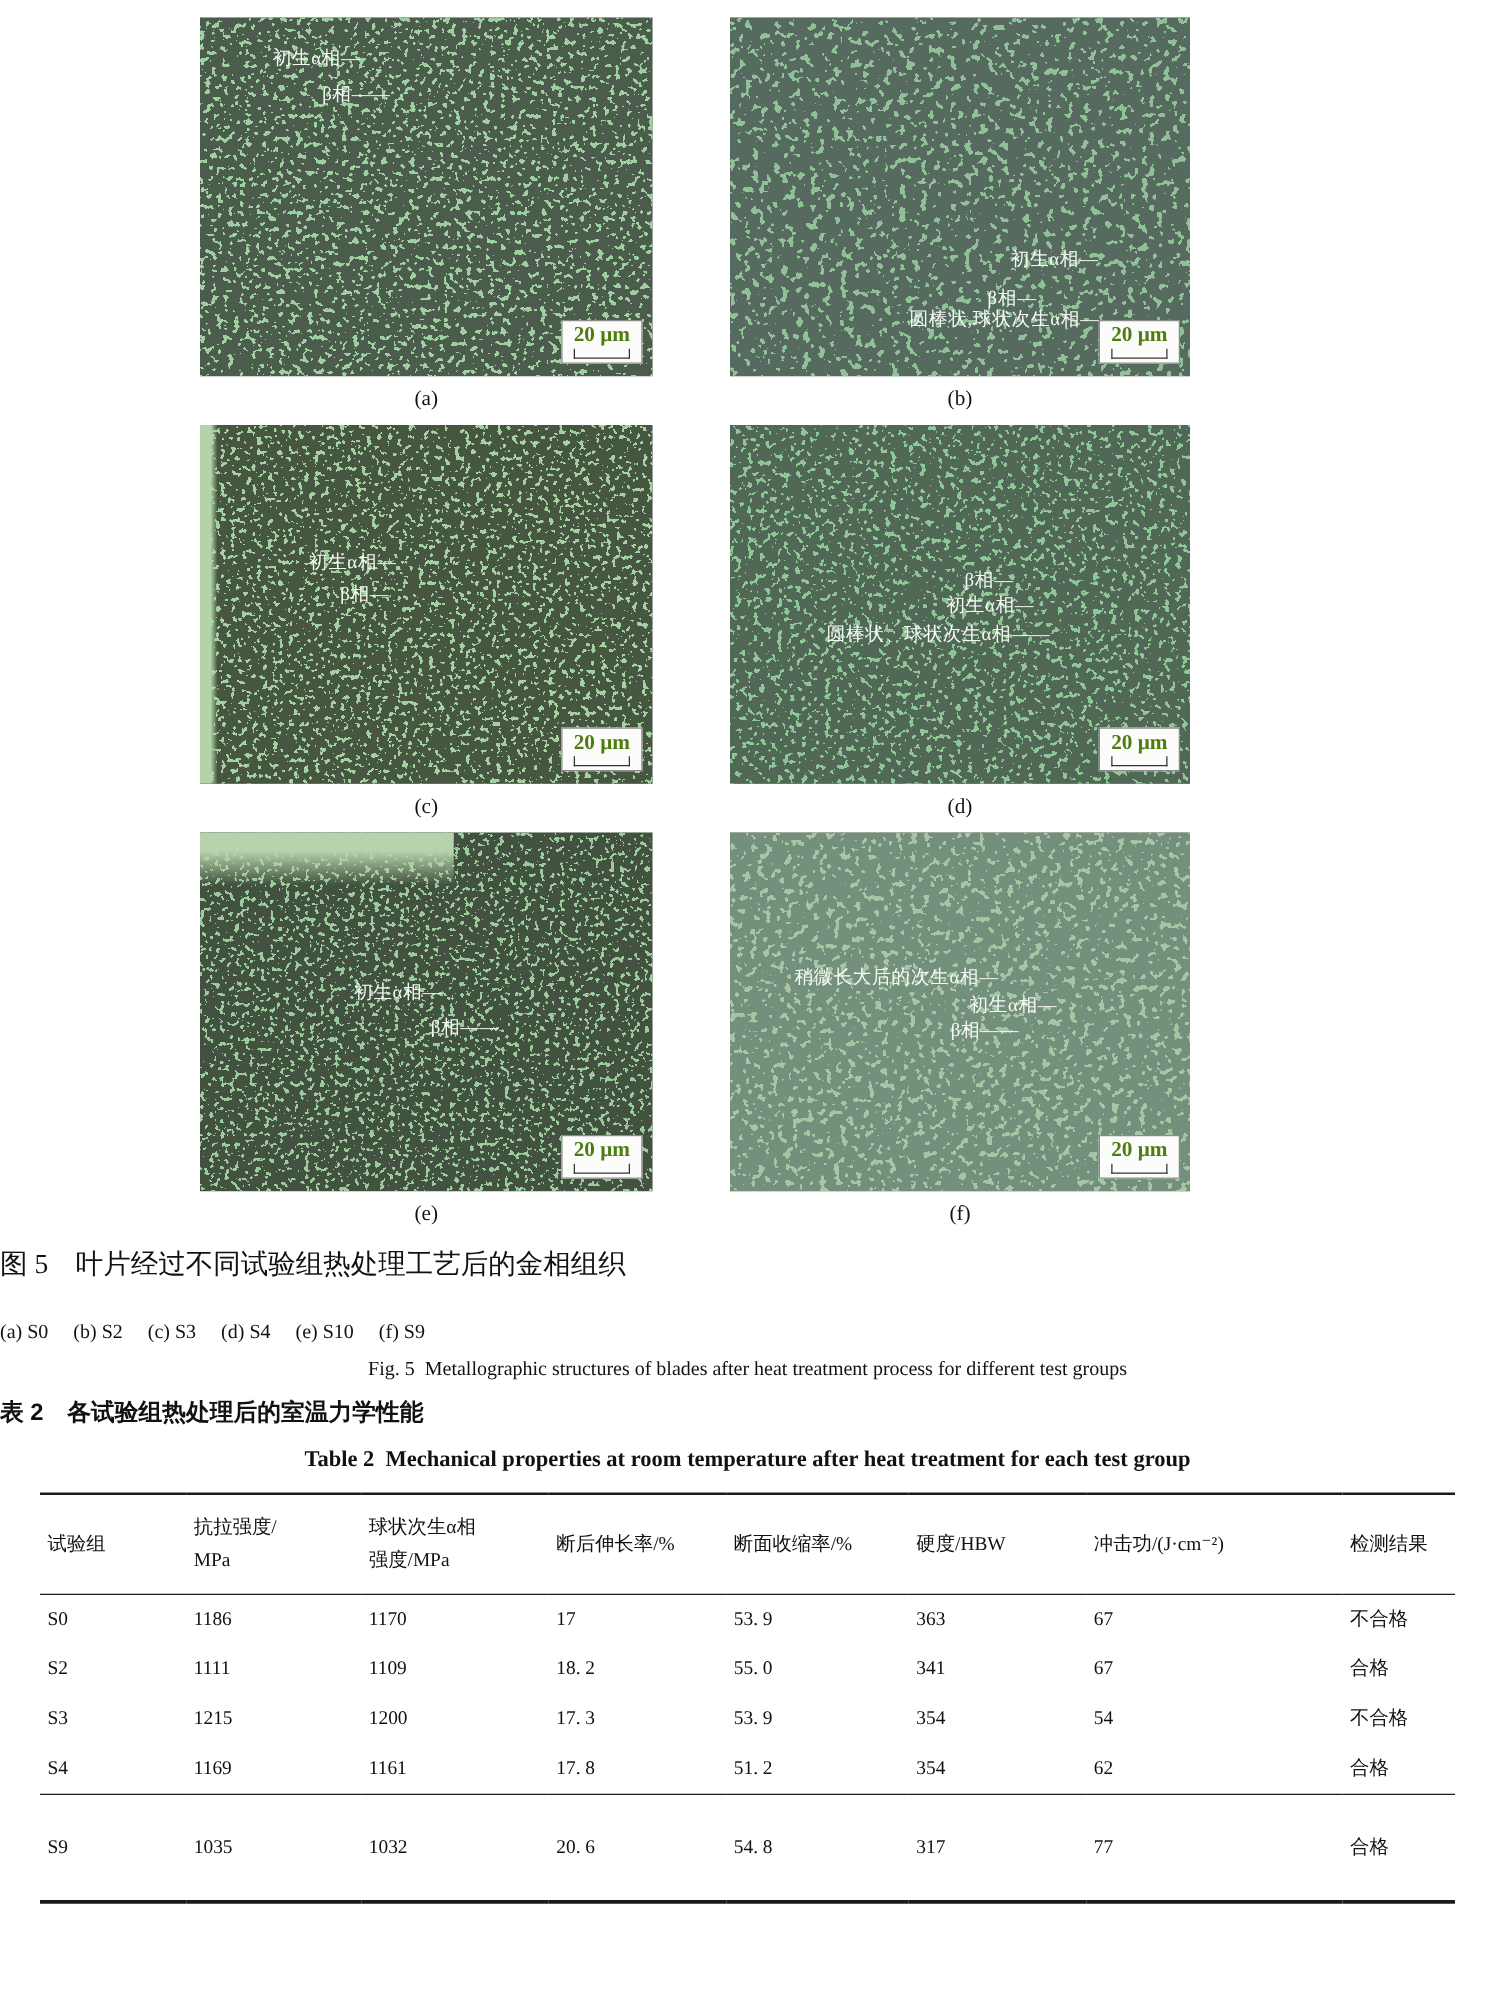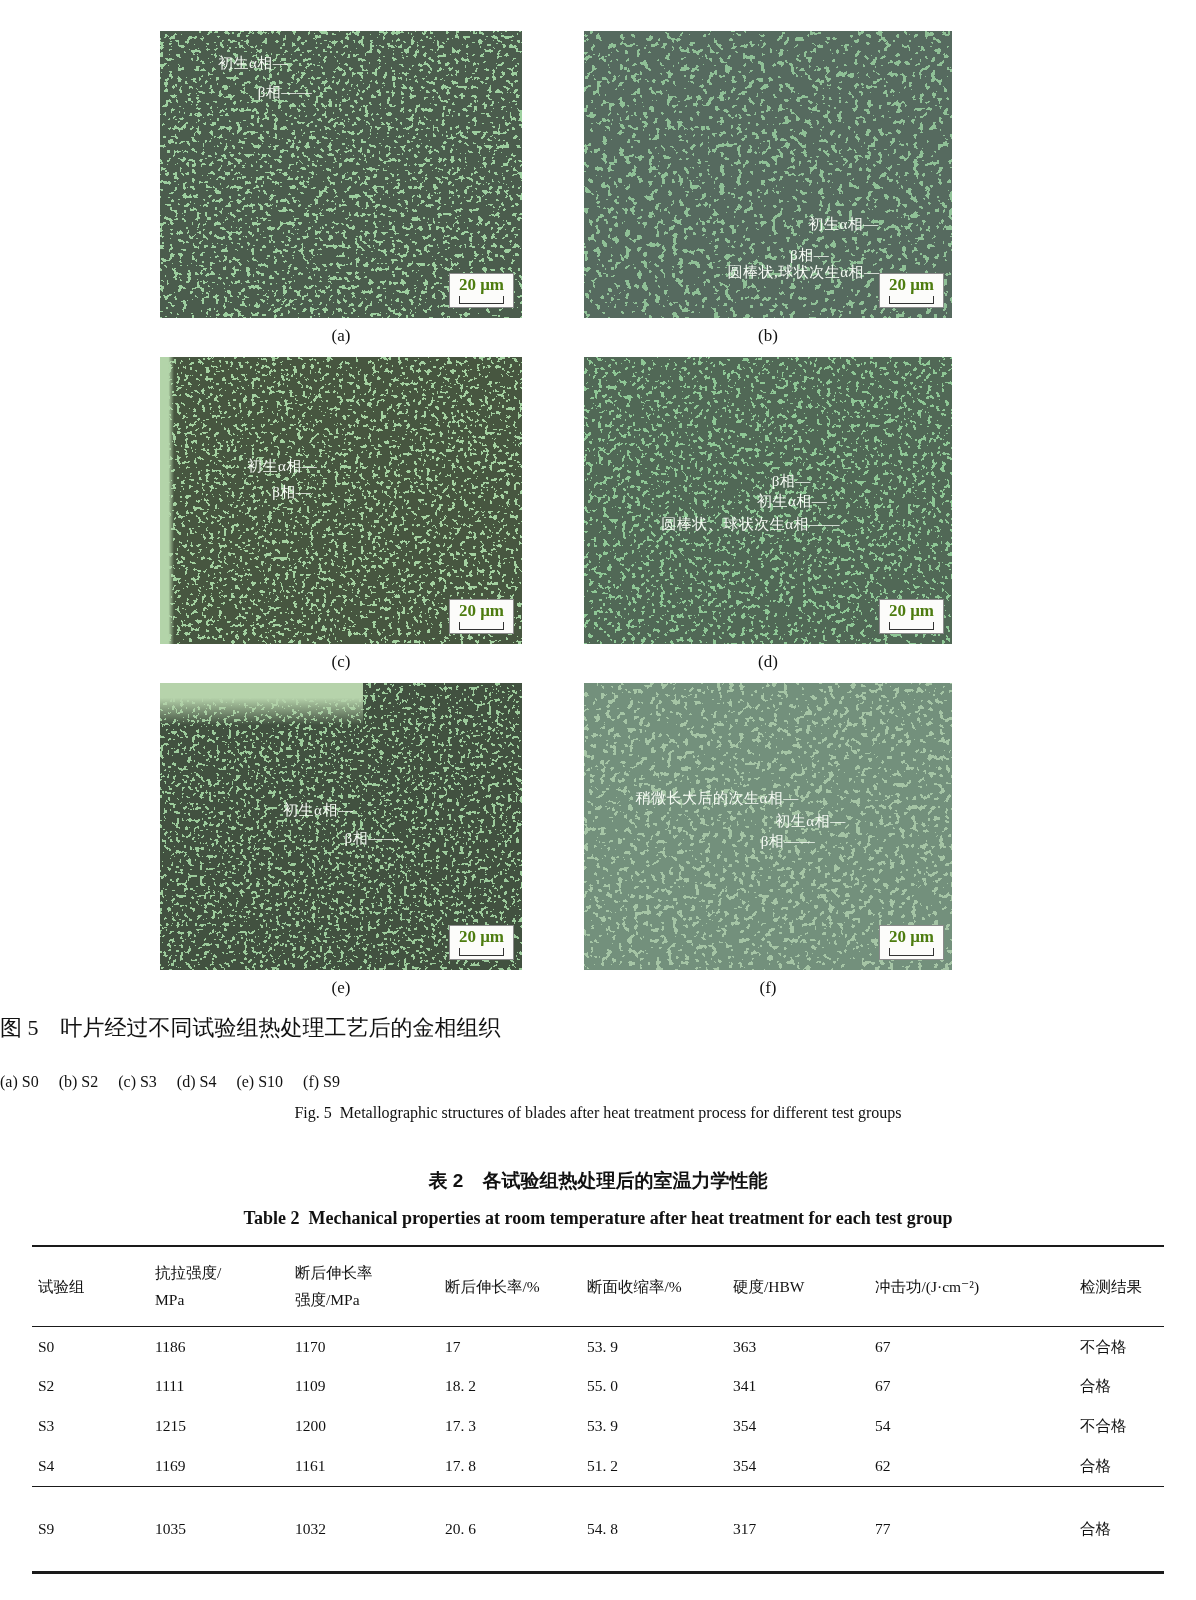"初生α相—" .fig-grid { margin: 31px auto 0 -> 14px auto 0 }
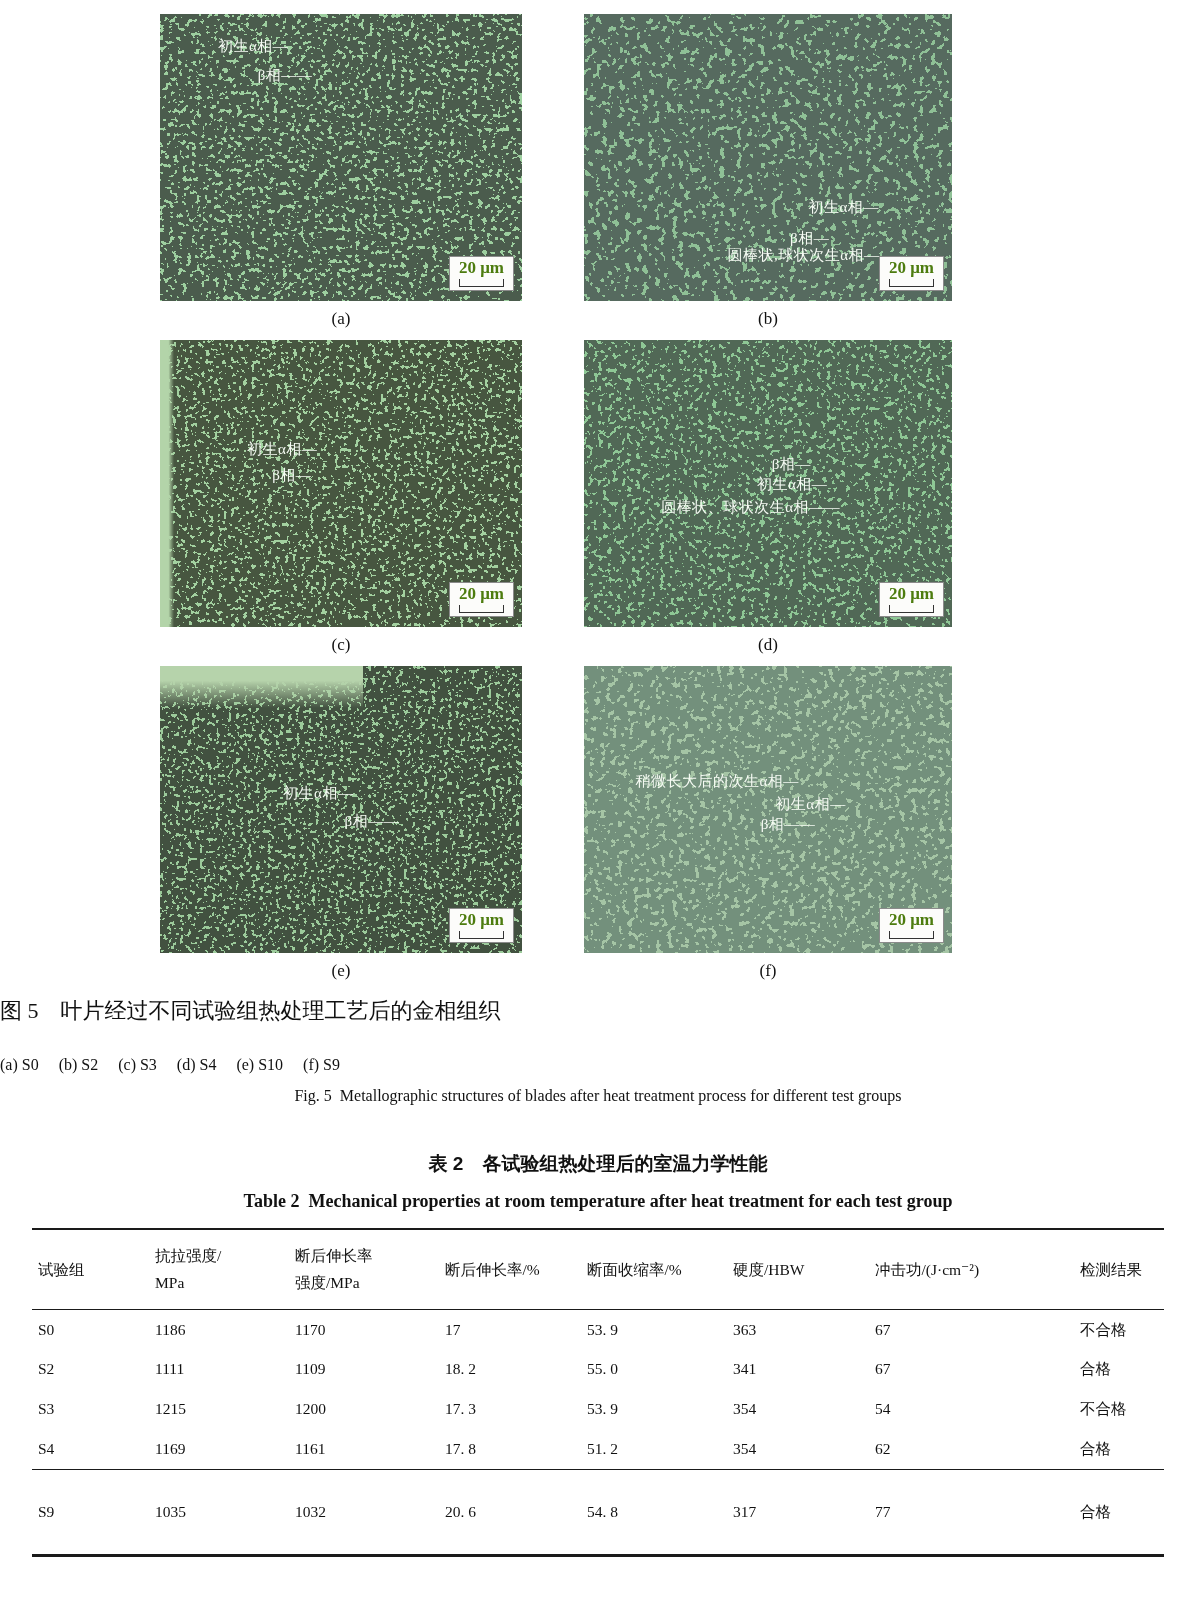"表 2 各试验组热处理后的室温力学性能" .tbl-title-zh { margin-top: 46px -> 12px; text-align: center -> left }
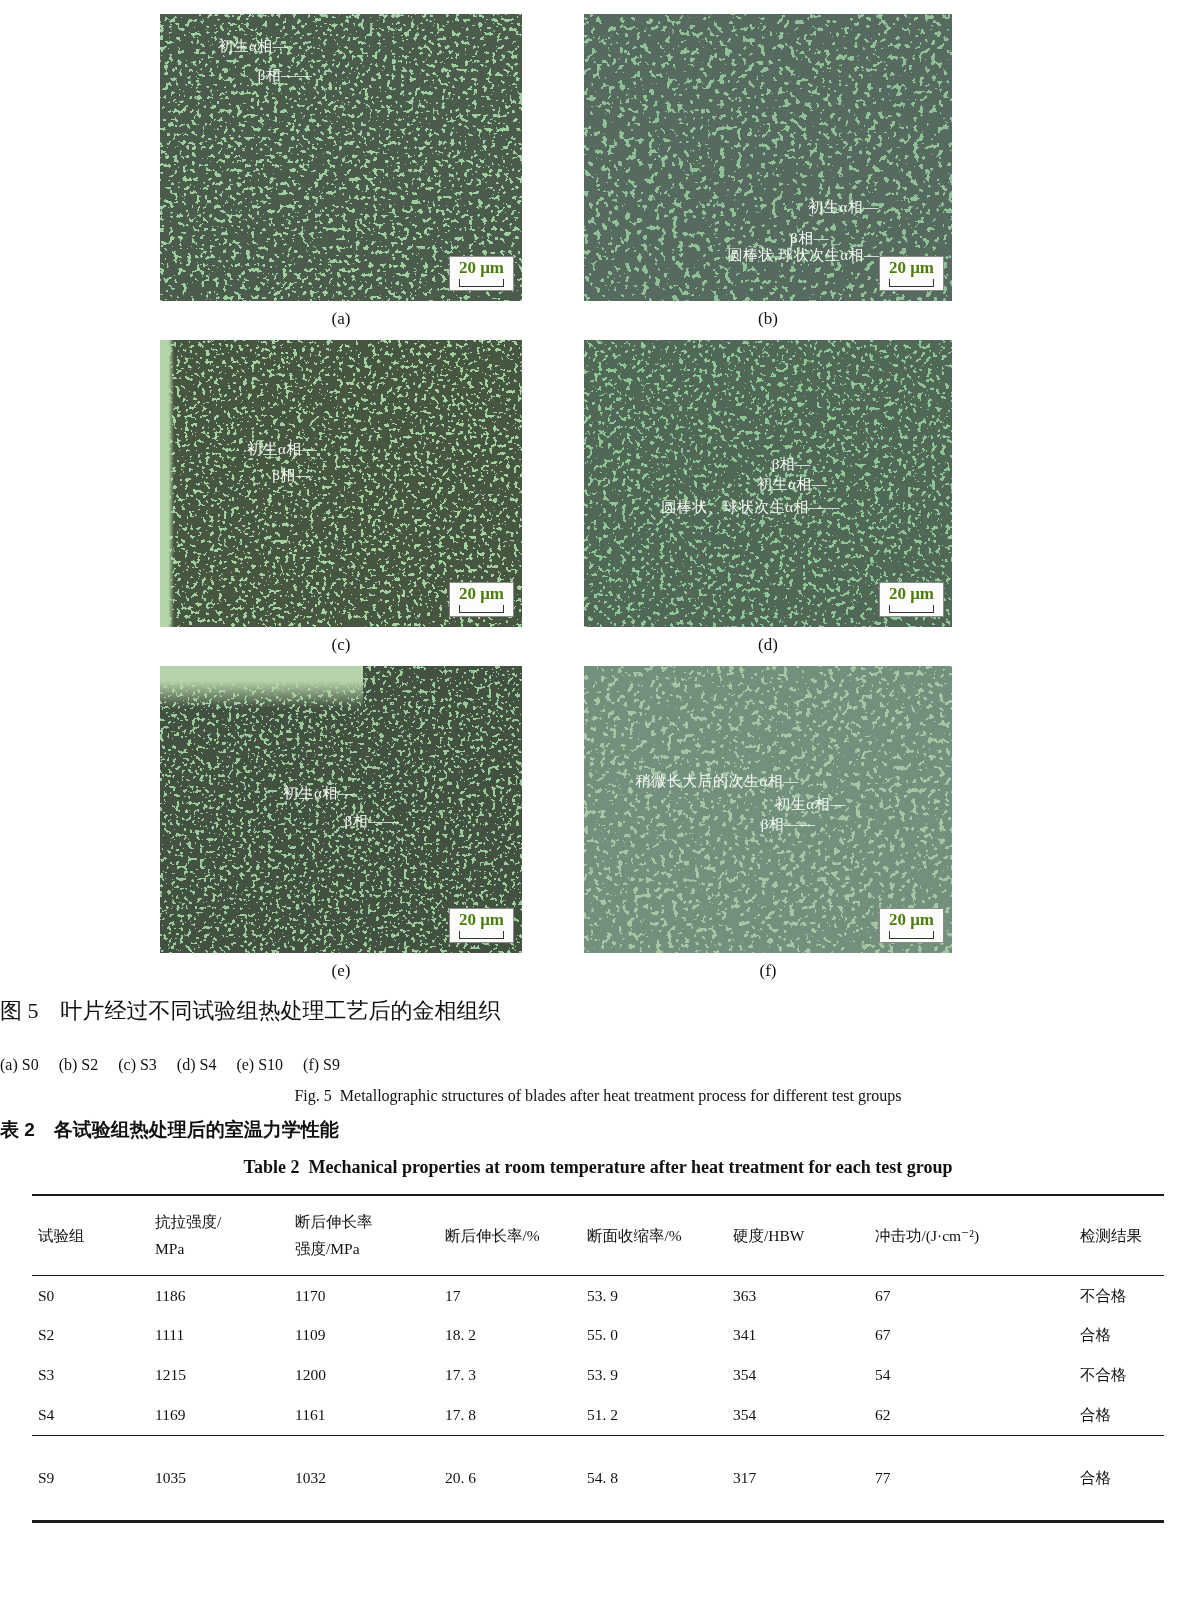"断后伸长率" th { text: 断后伸长率 -> 球状次生α相 }
